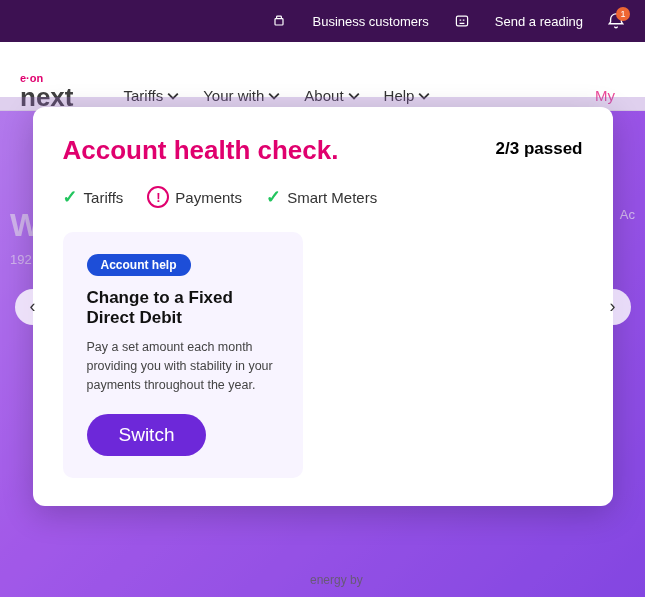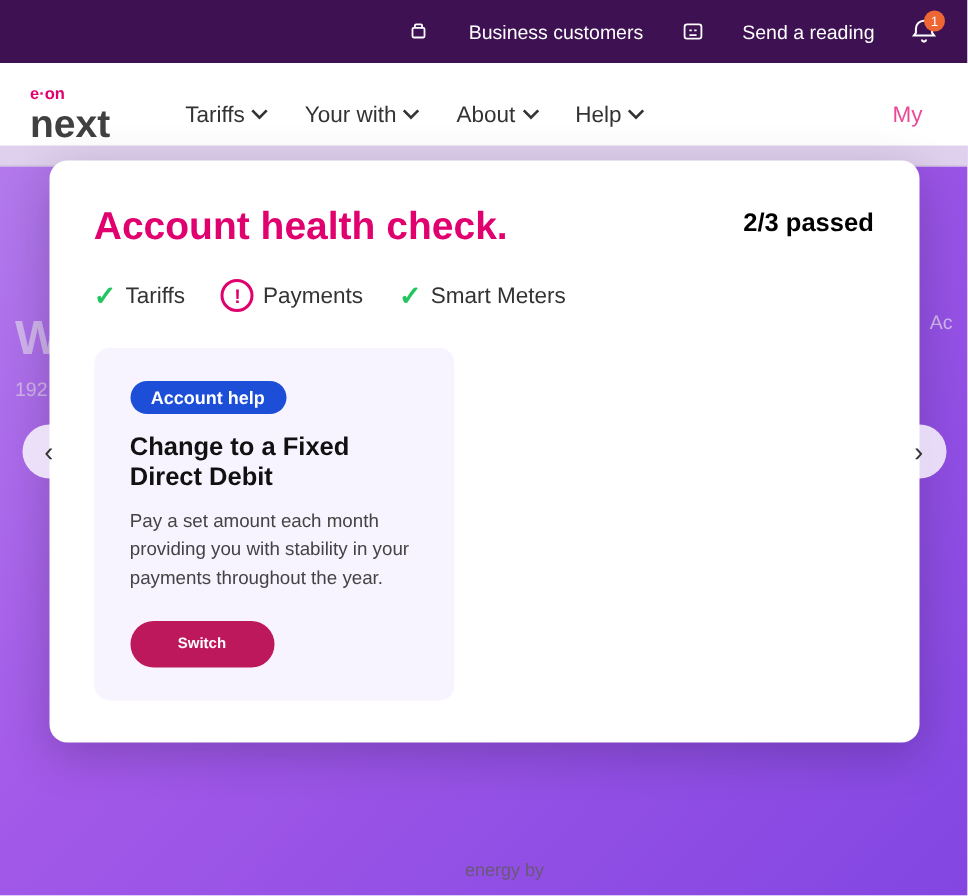"e·on" .main-nav { align-items: center -> flex-end }
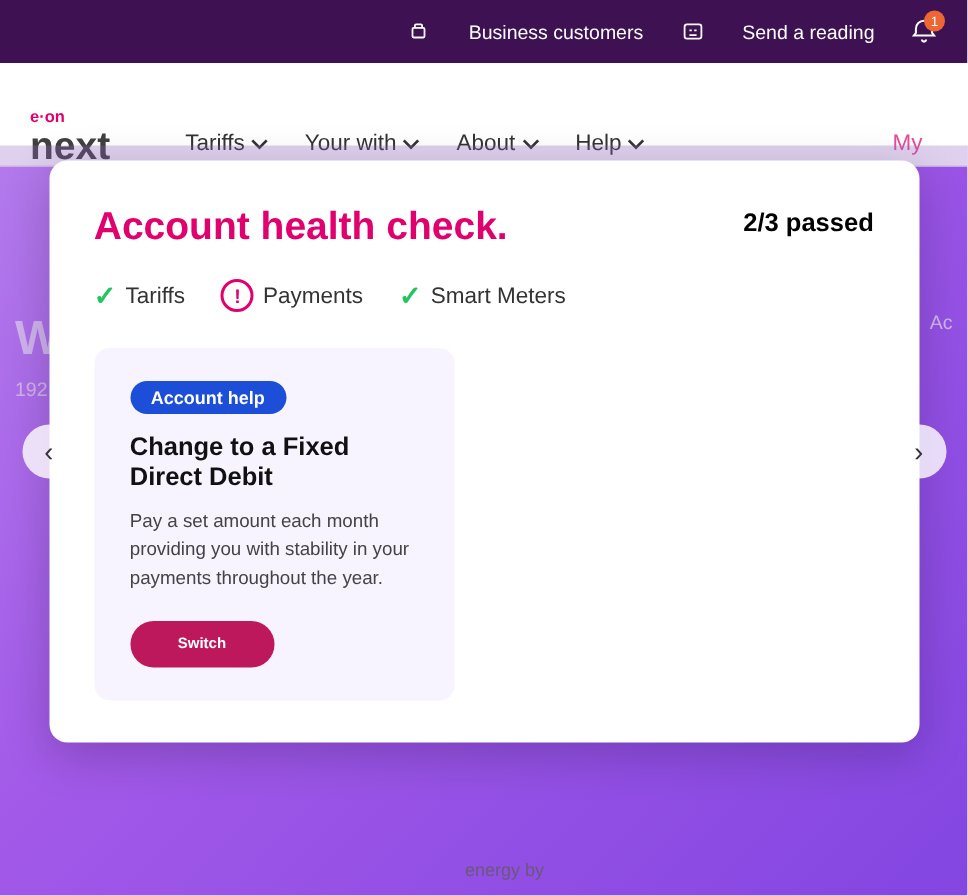"Switch" .switch-btn { background: #be185d -> #6d28d9; font-size: 10px -> 19px; font-weight: 700 -> 400 }
